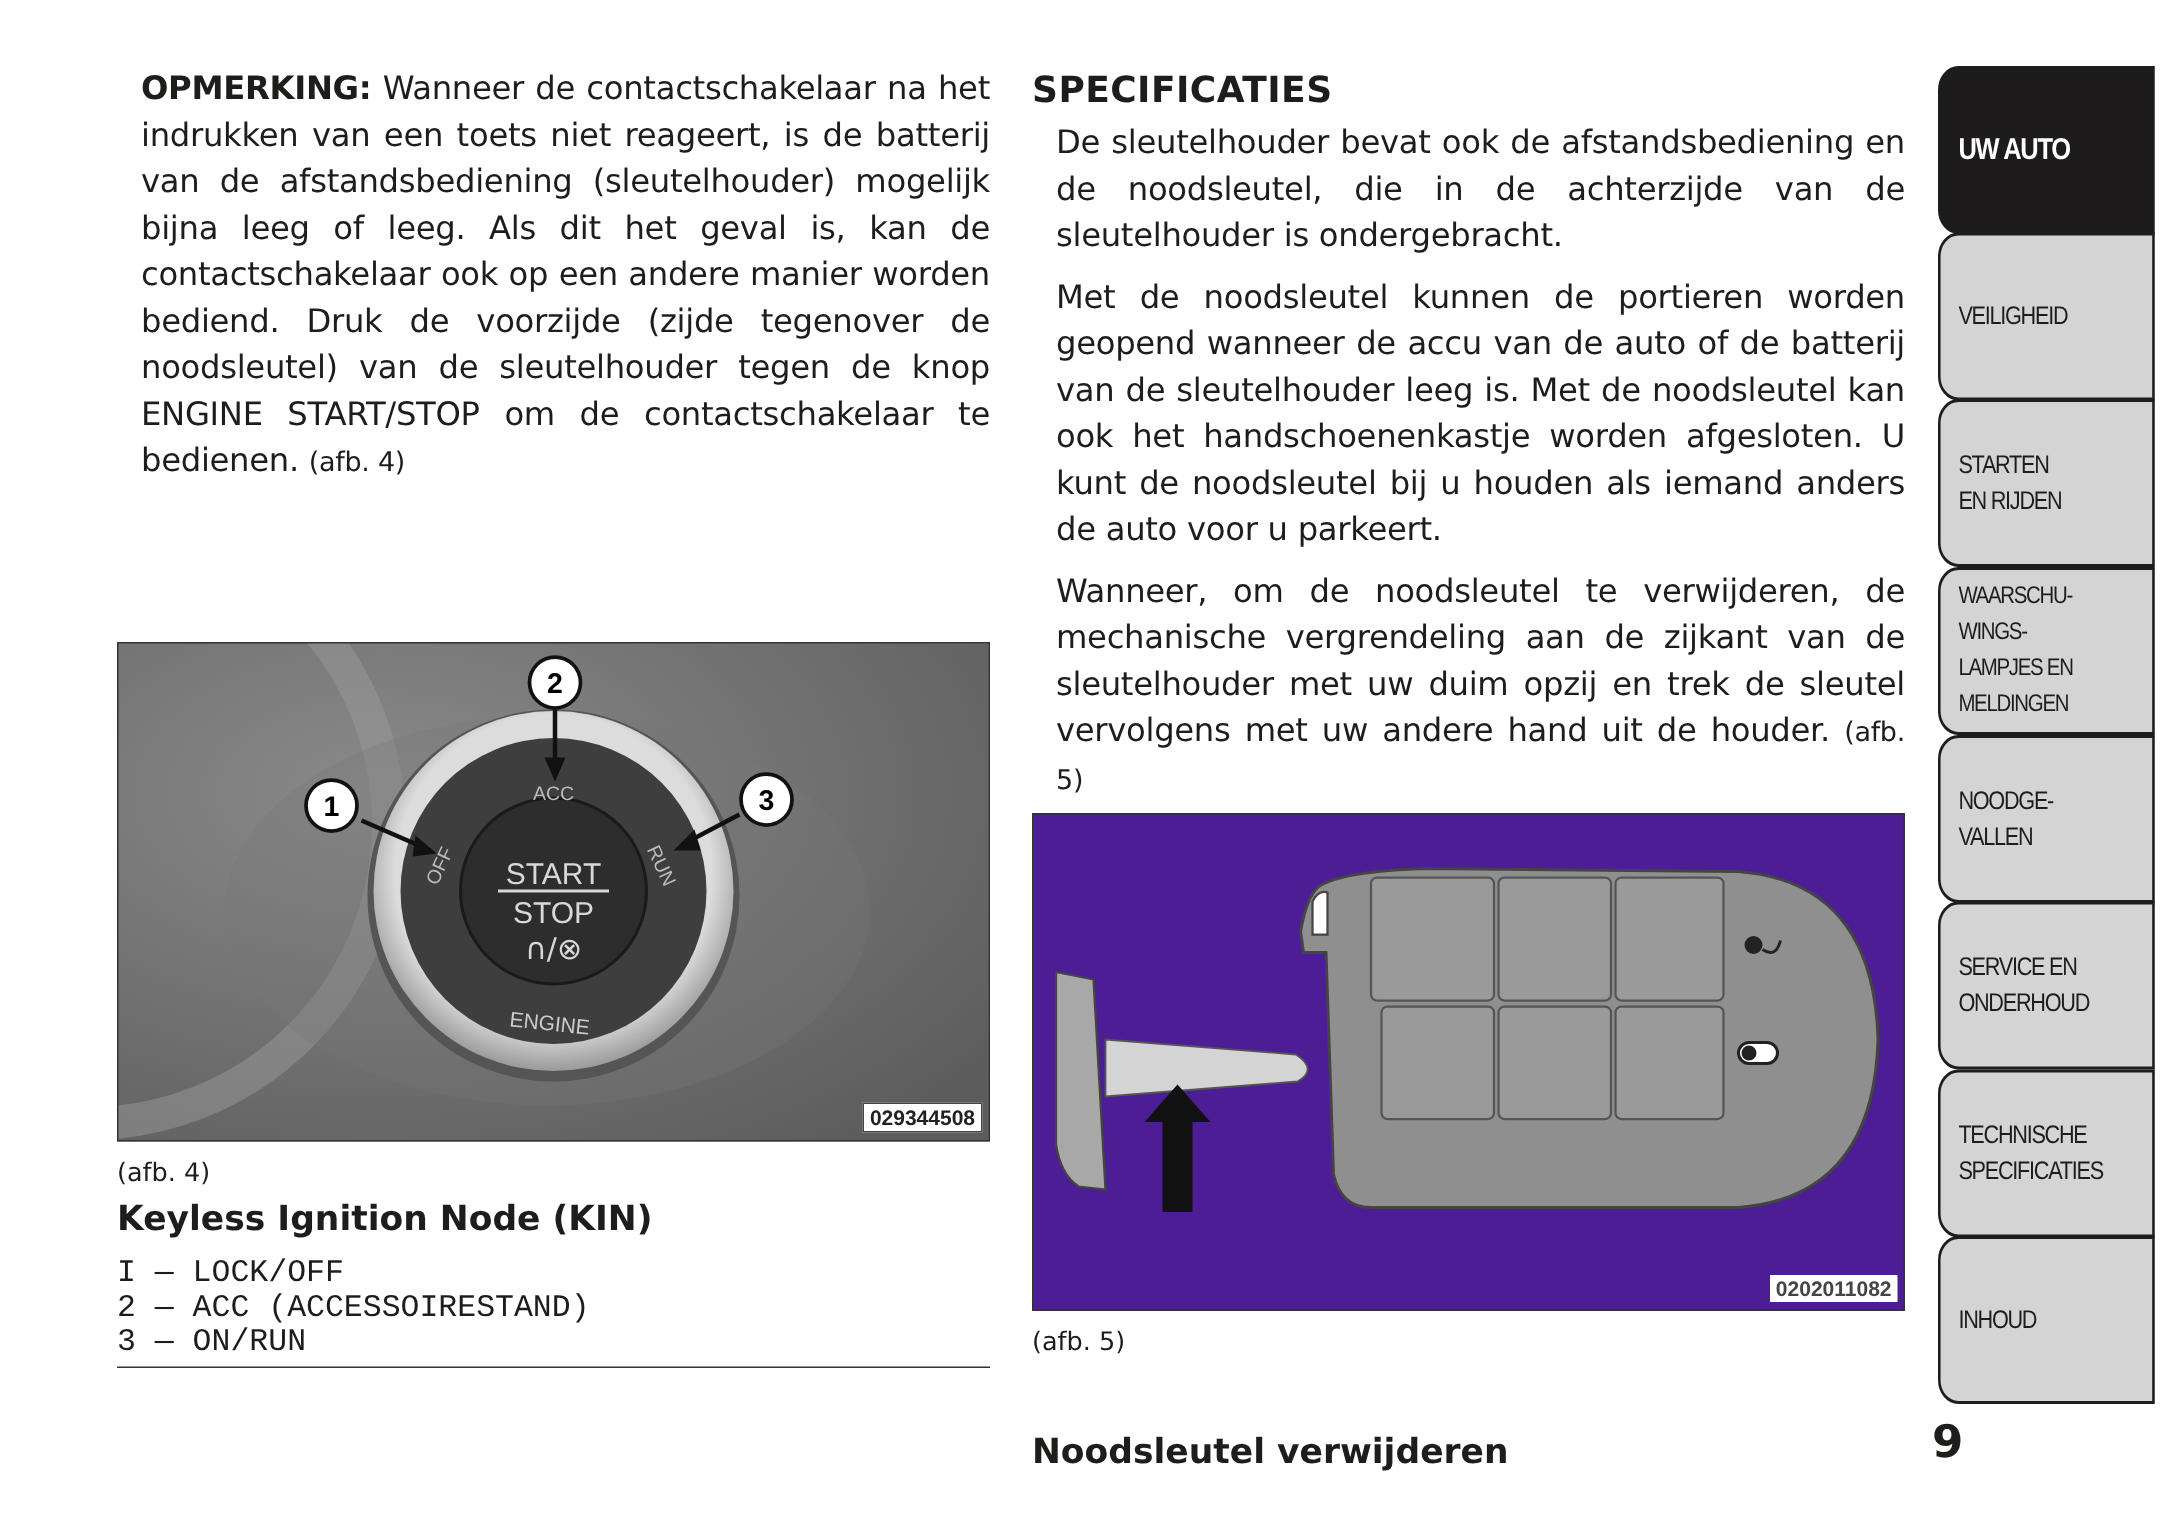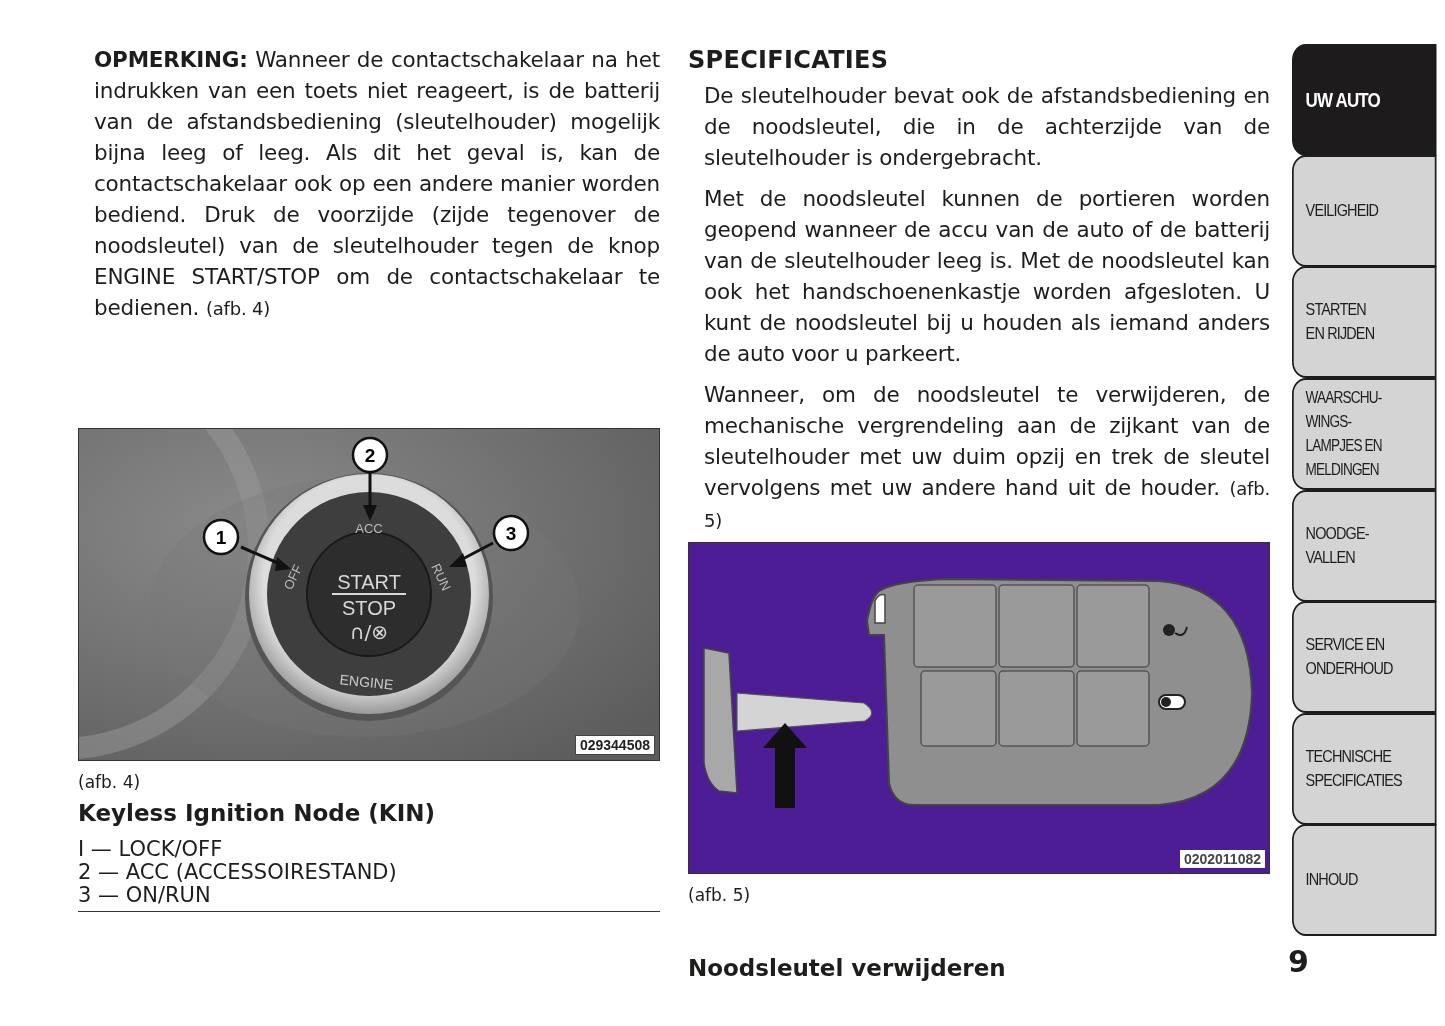"I — LOCK/OFF" .legend div { font-family: none -> Liberation Mono, monospace }
